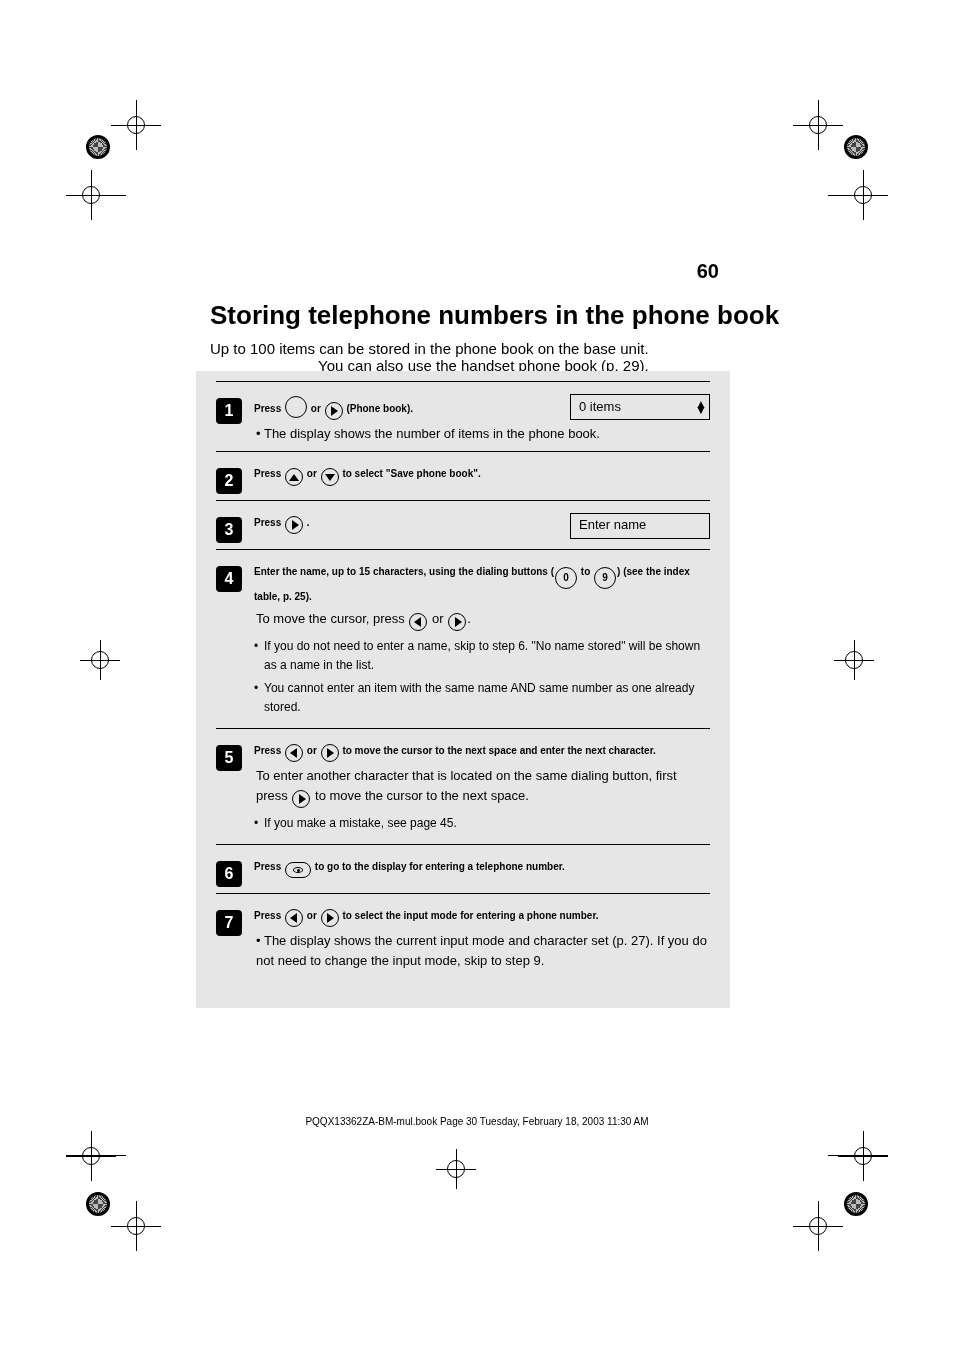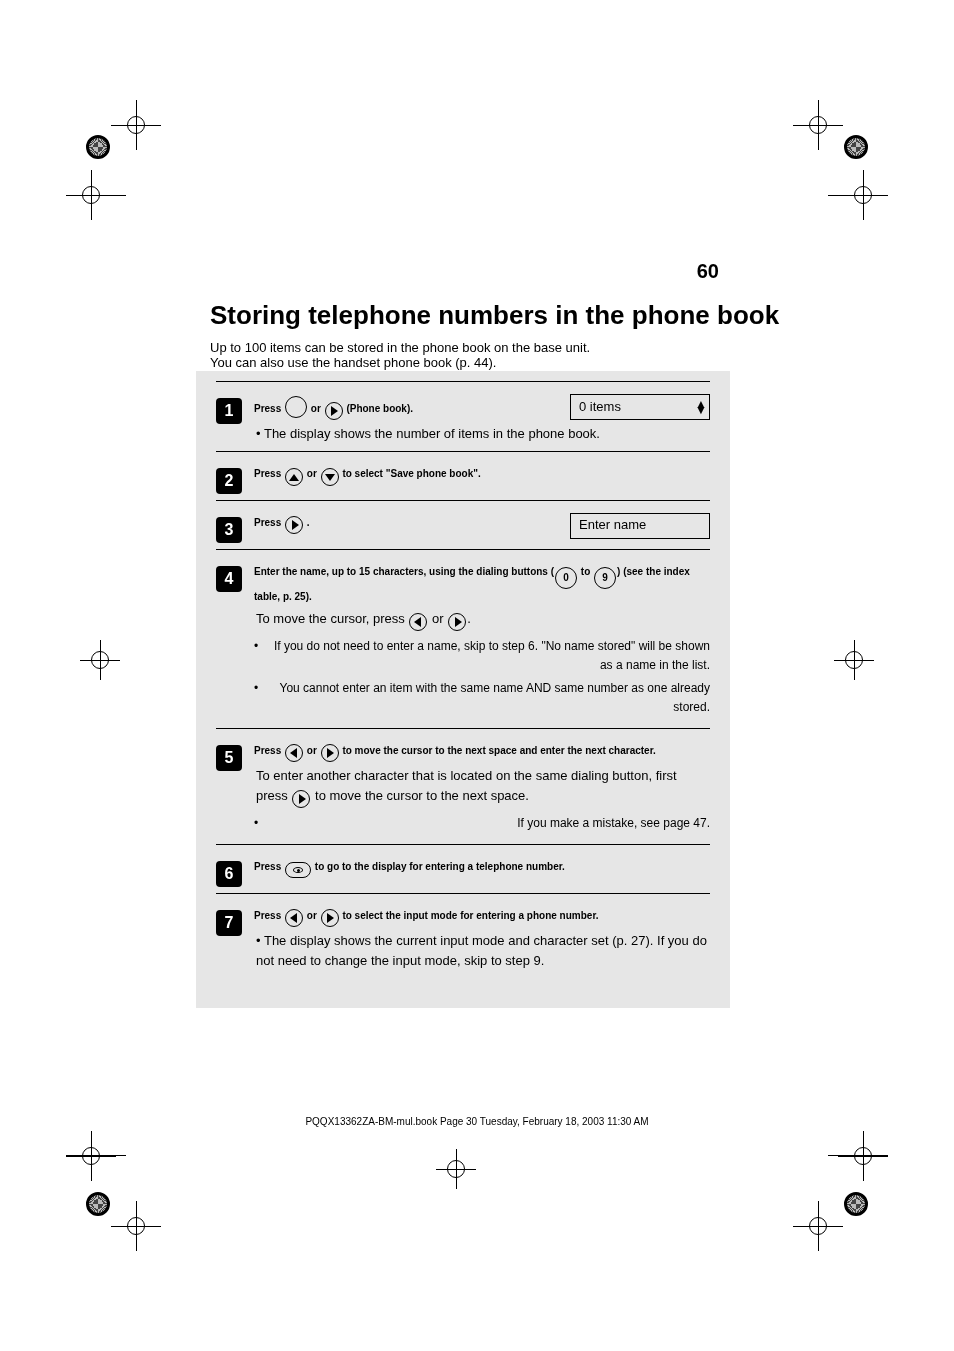"Up to 100 items can" .subtitle { font-size: 13px -> 15px; text-align: none -> right }
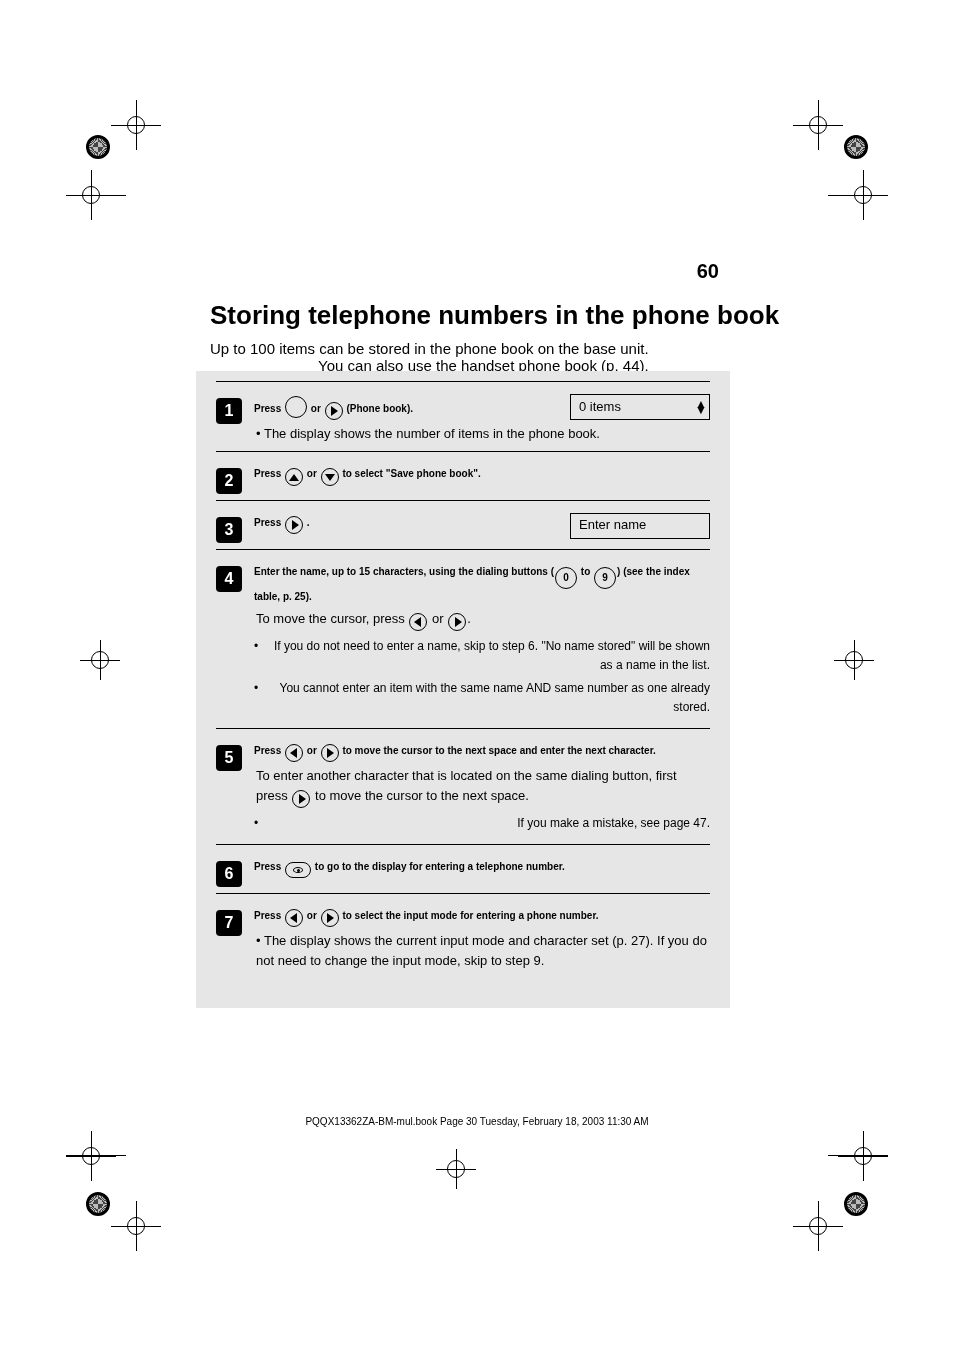"You can also use the" span { text: 44 -> 29 }
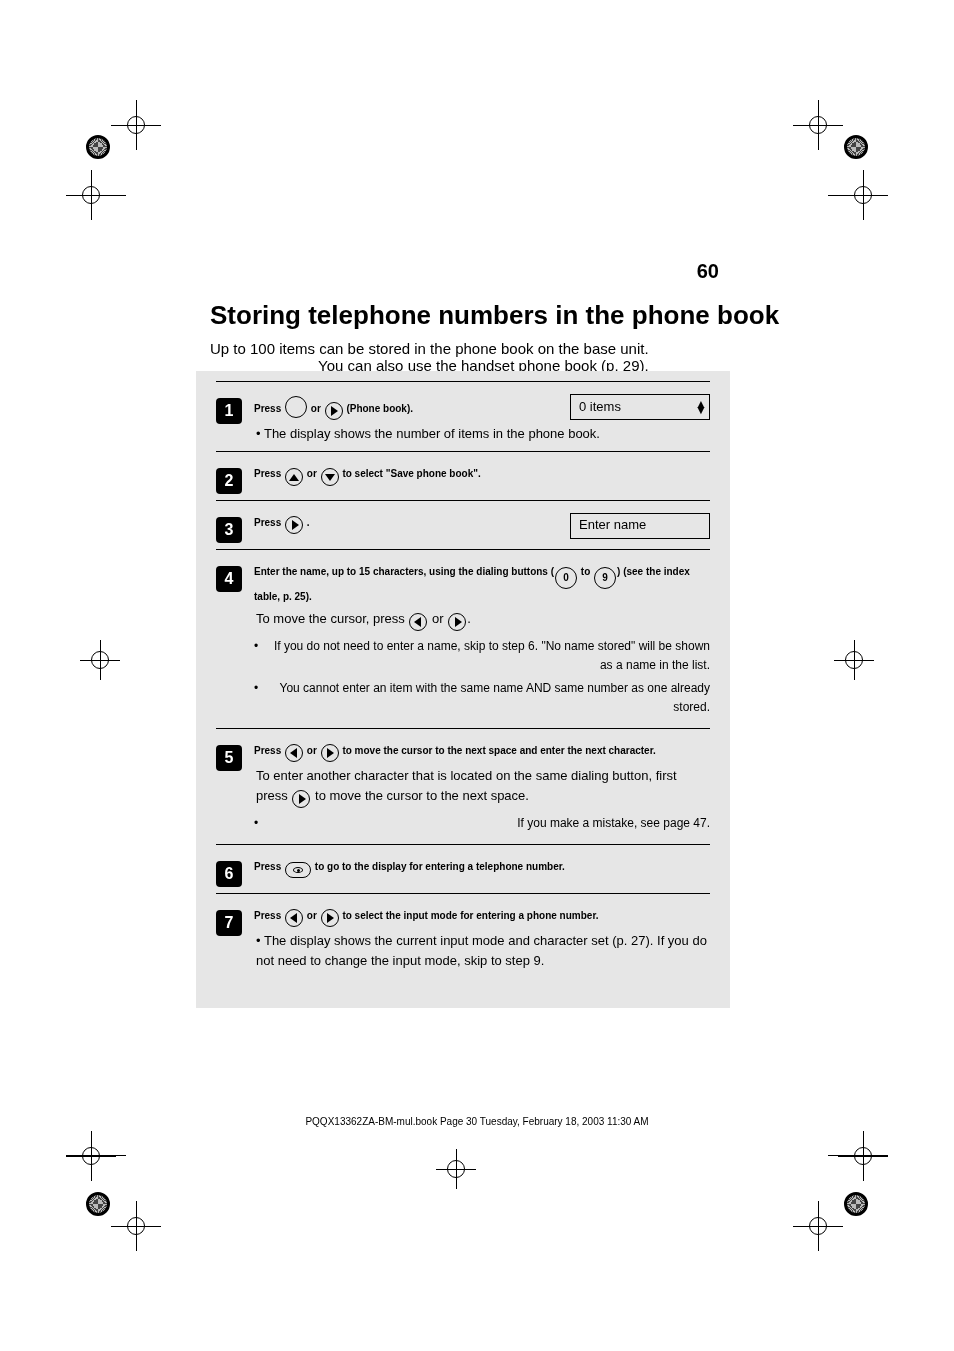"If you do not need" .bullets li { text-align: right -> none }
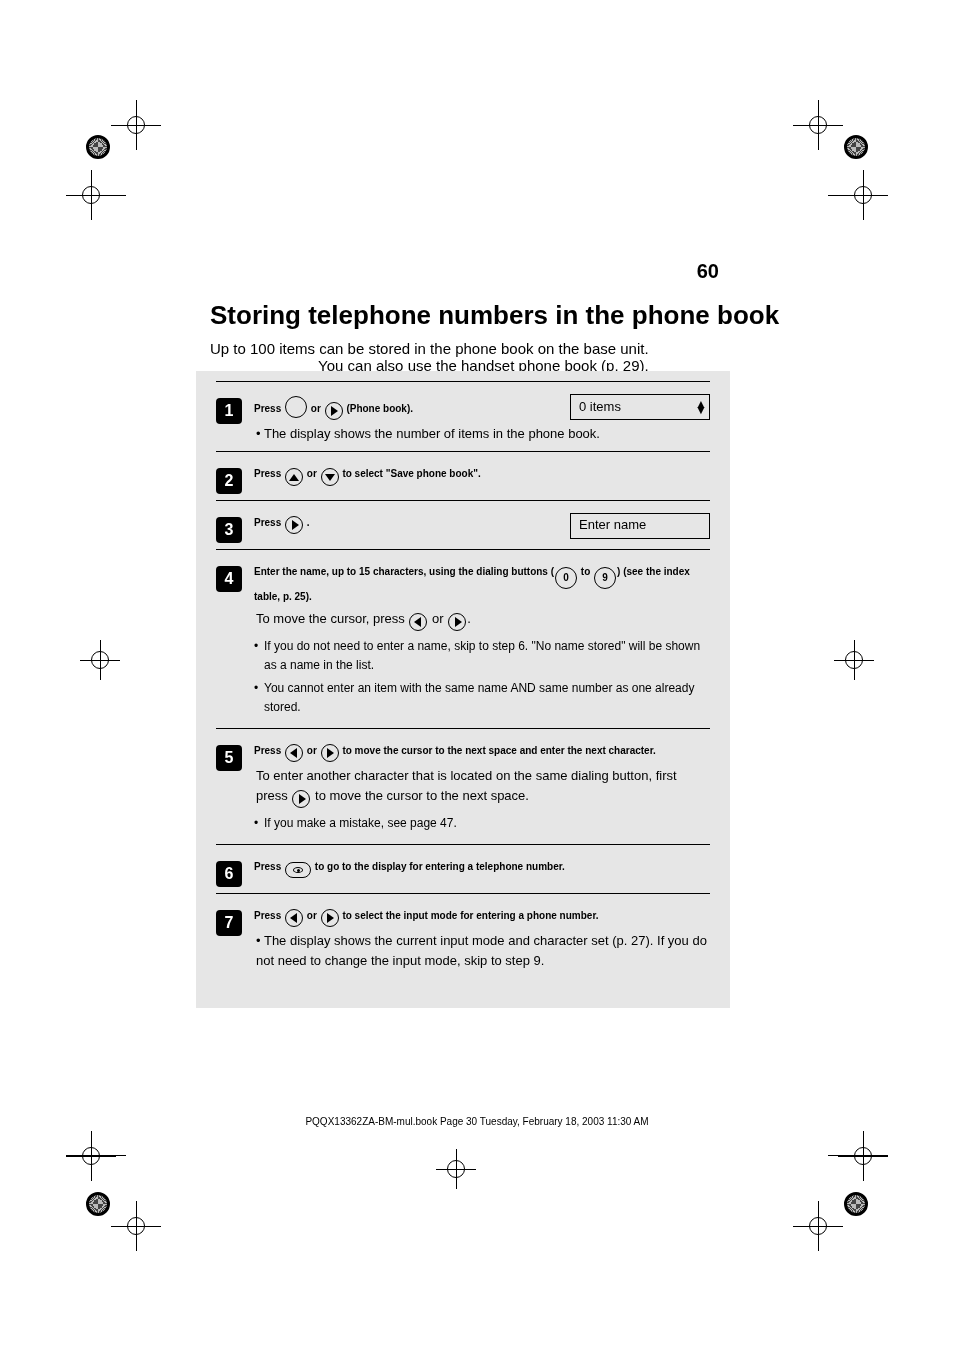"If you make a mistake," li { text: 47 -> 45 }
